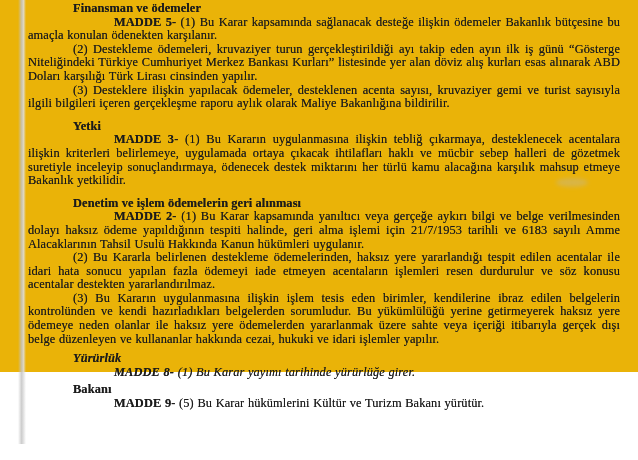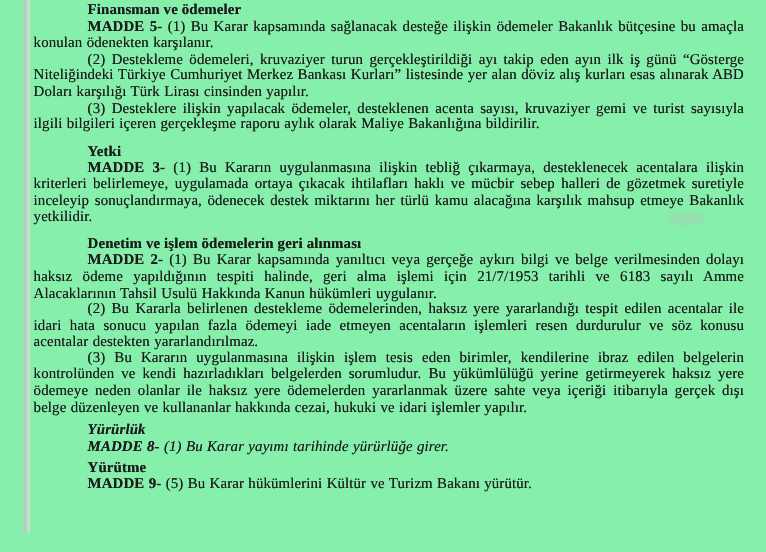"Finansman ve ödemeler" .page { background: #86efac -> #eab308; height: 460px -> 372px }
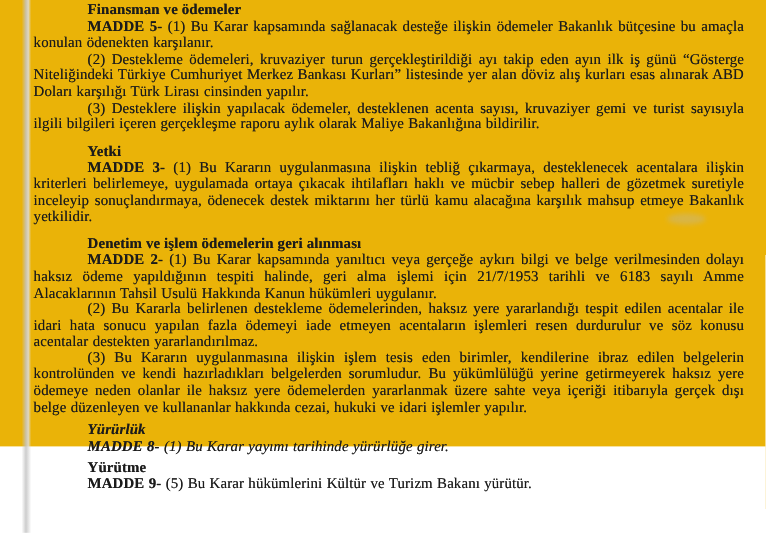"MADDE 5-" .madde { margin-left: none -> 41px }
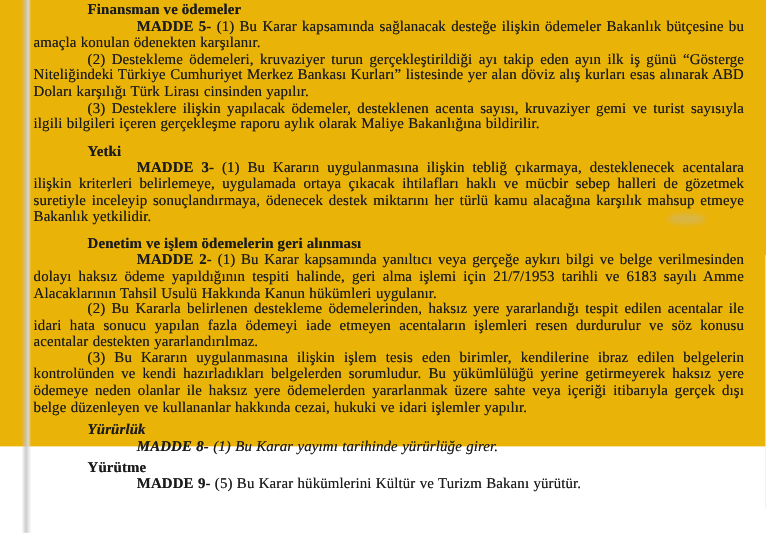"Yürütme" p.heading { text: Yürütme -> Bakanı }
